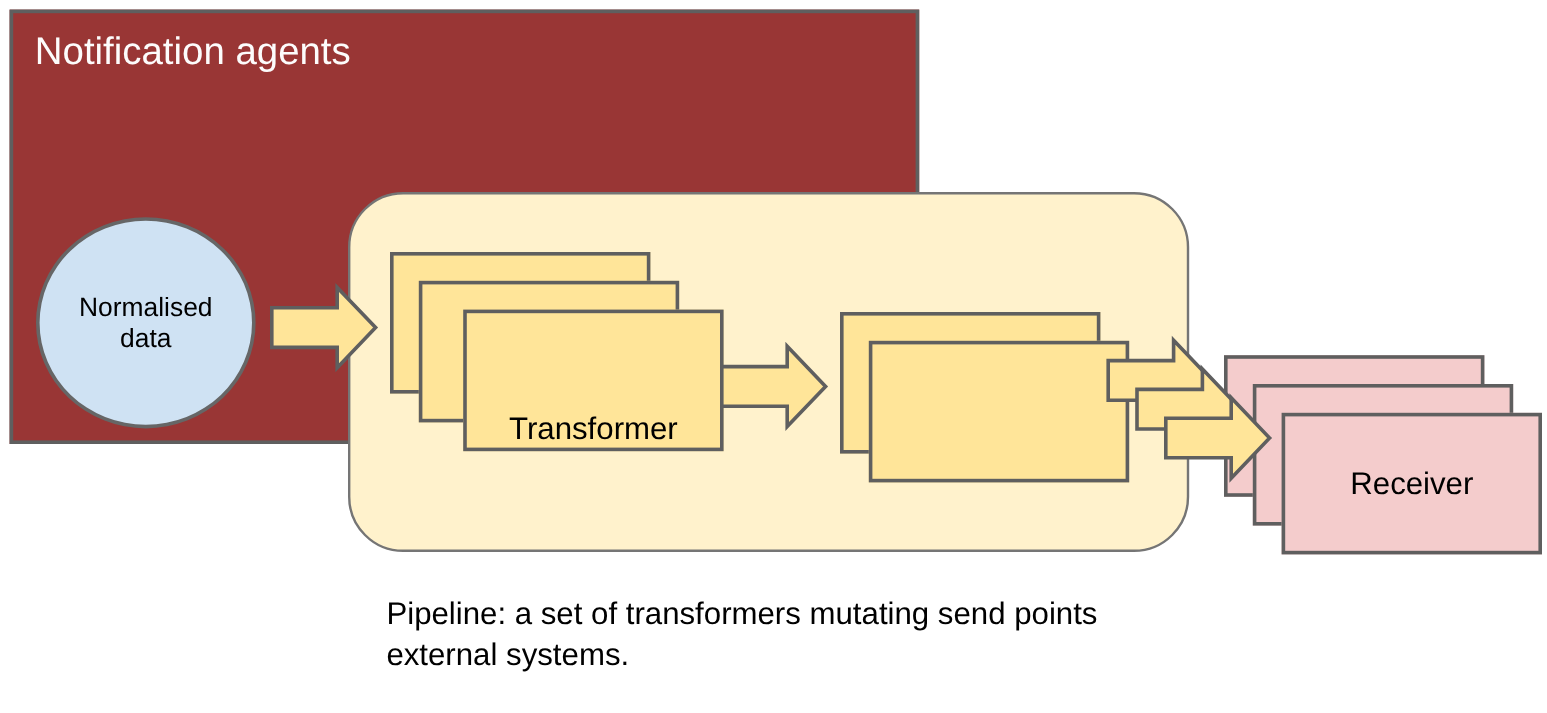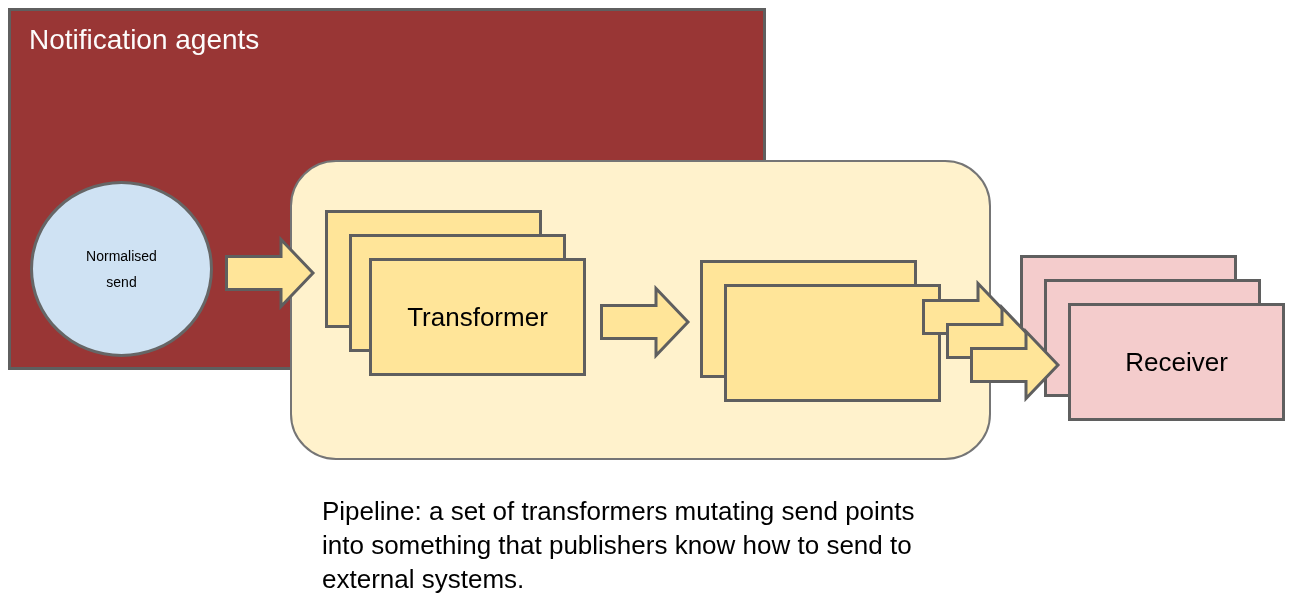"Notification agents" .agents-title { font-size: 28px -> 32px }
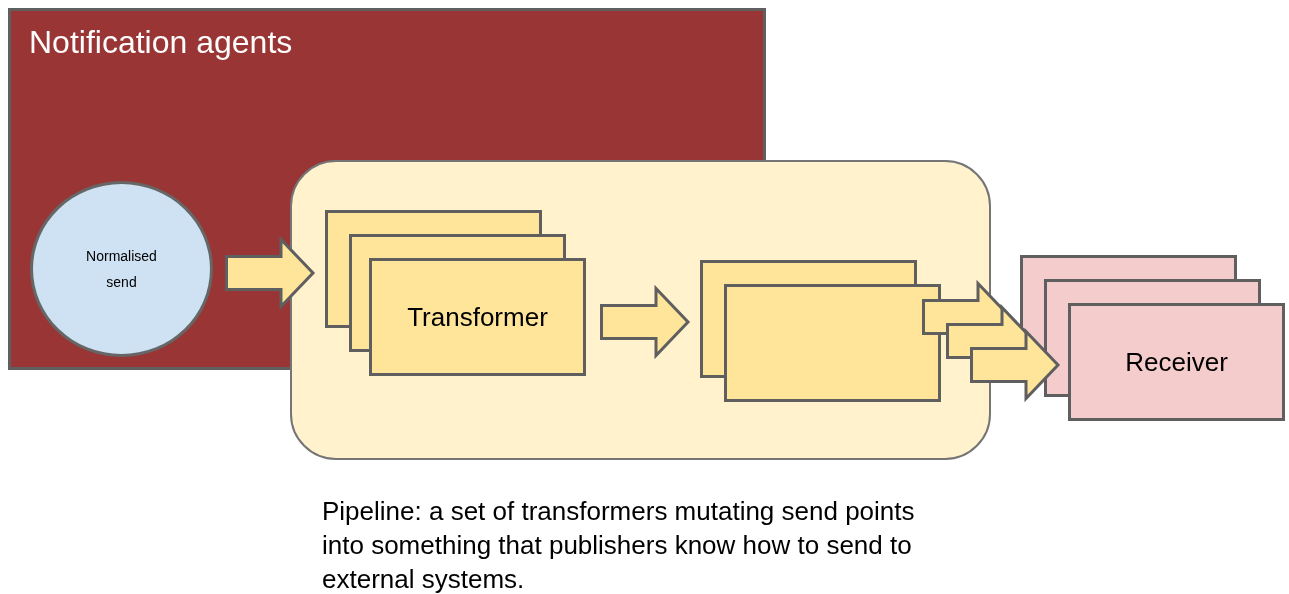"Normalised" .data-circle .lbl { font-size: 14px -> 22px }
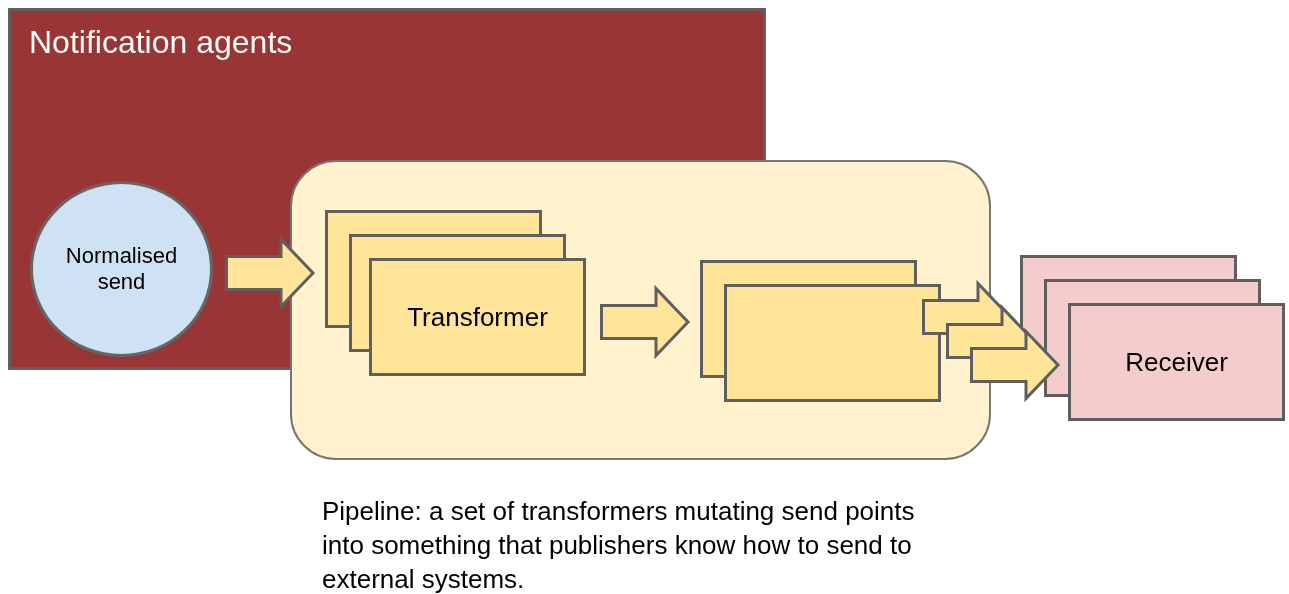"send" div { text: send -> data }
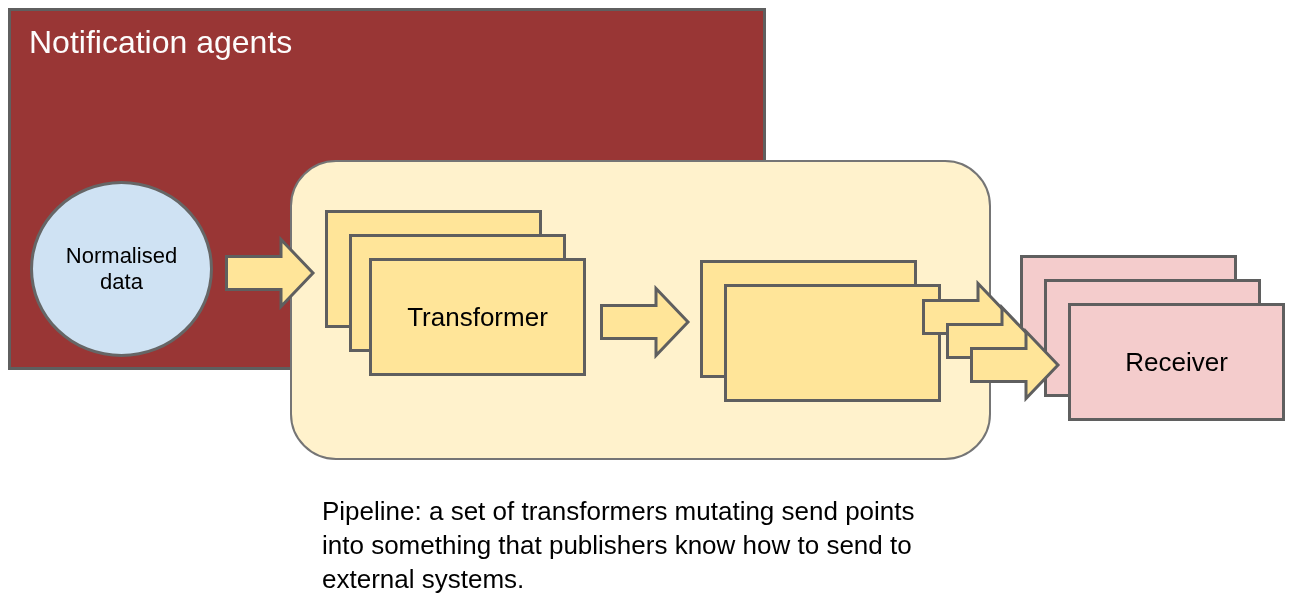"Transformer" div.abs { align-items: none -> flex-end; left: 369px -> 386px }
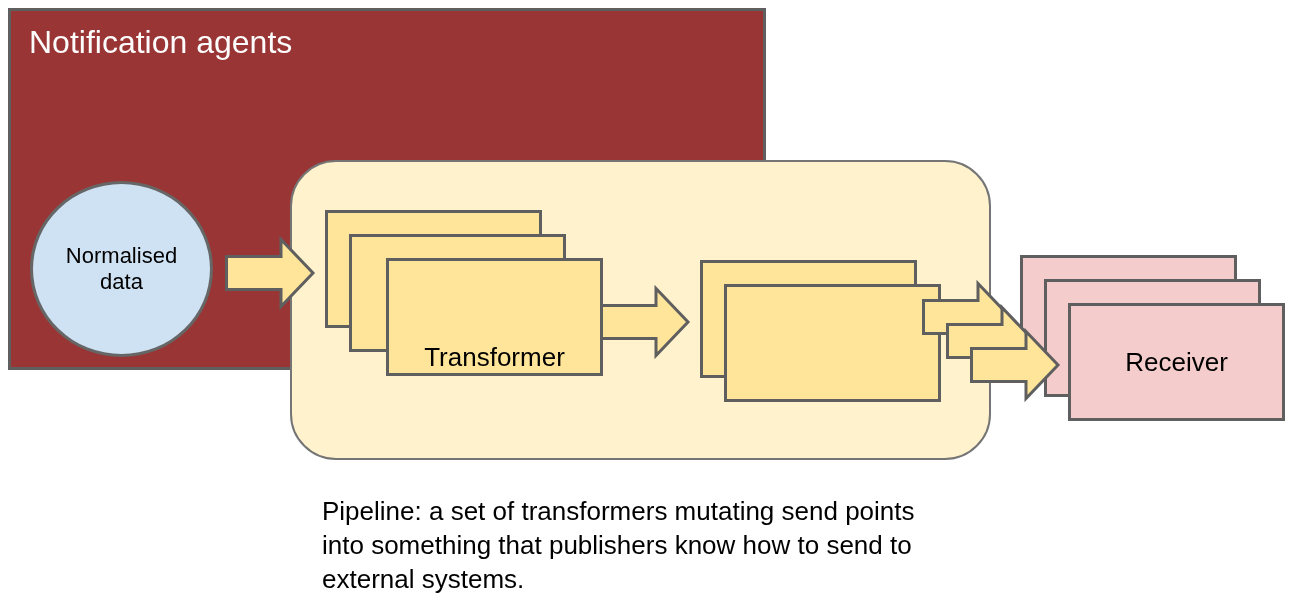"Receiver" .card.receiver { margin-top: none -> 41px }
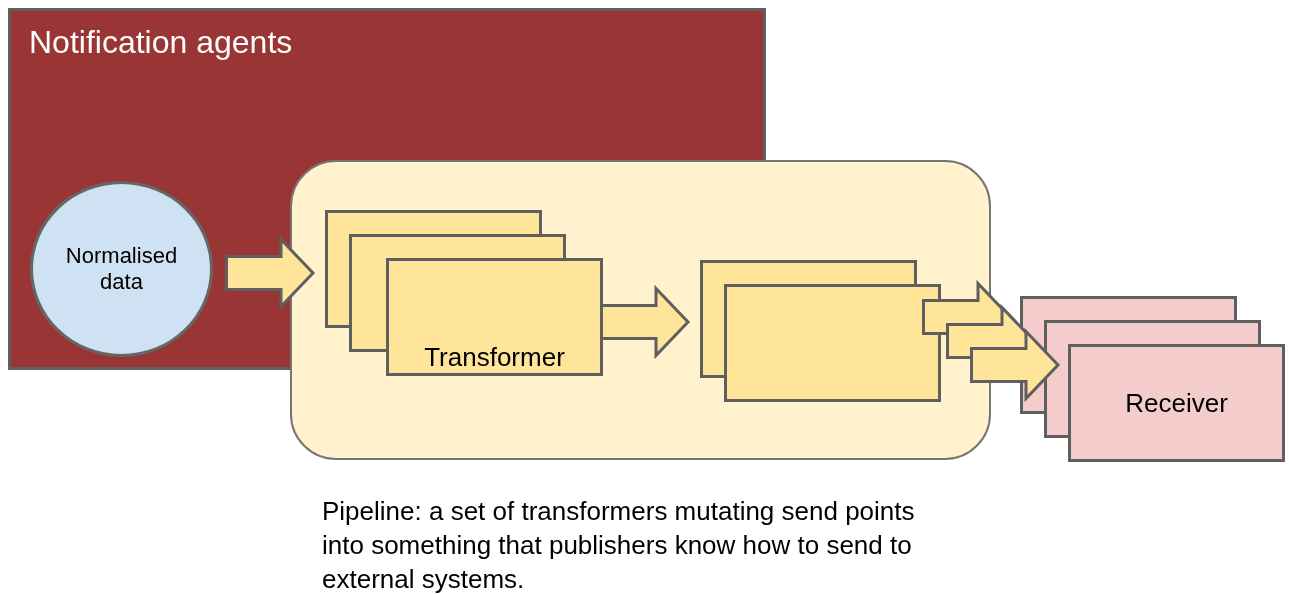"into something that publishers know" div { html: <div>into something that publishers know how to send to</div> -> none }
